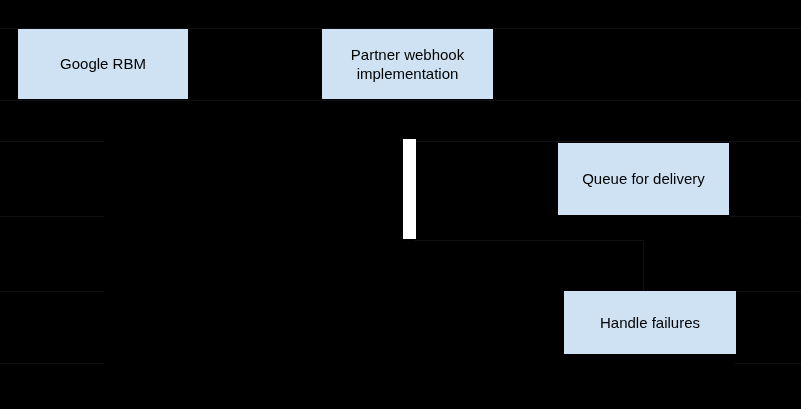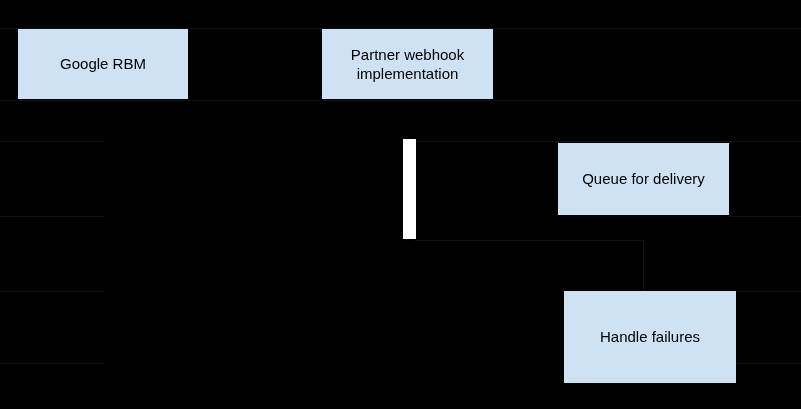"Handle failures" .node-handle-failures { height: 92px -> 63px }
